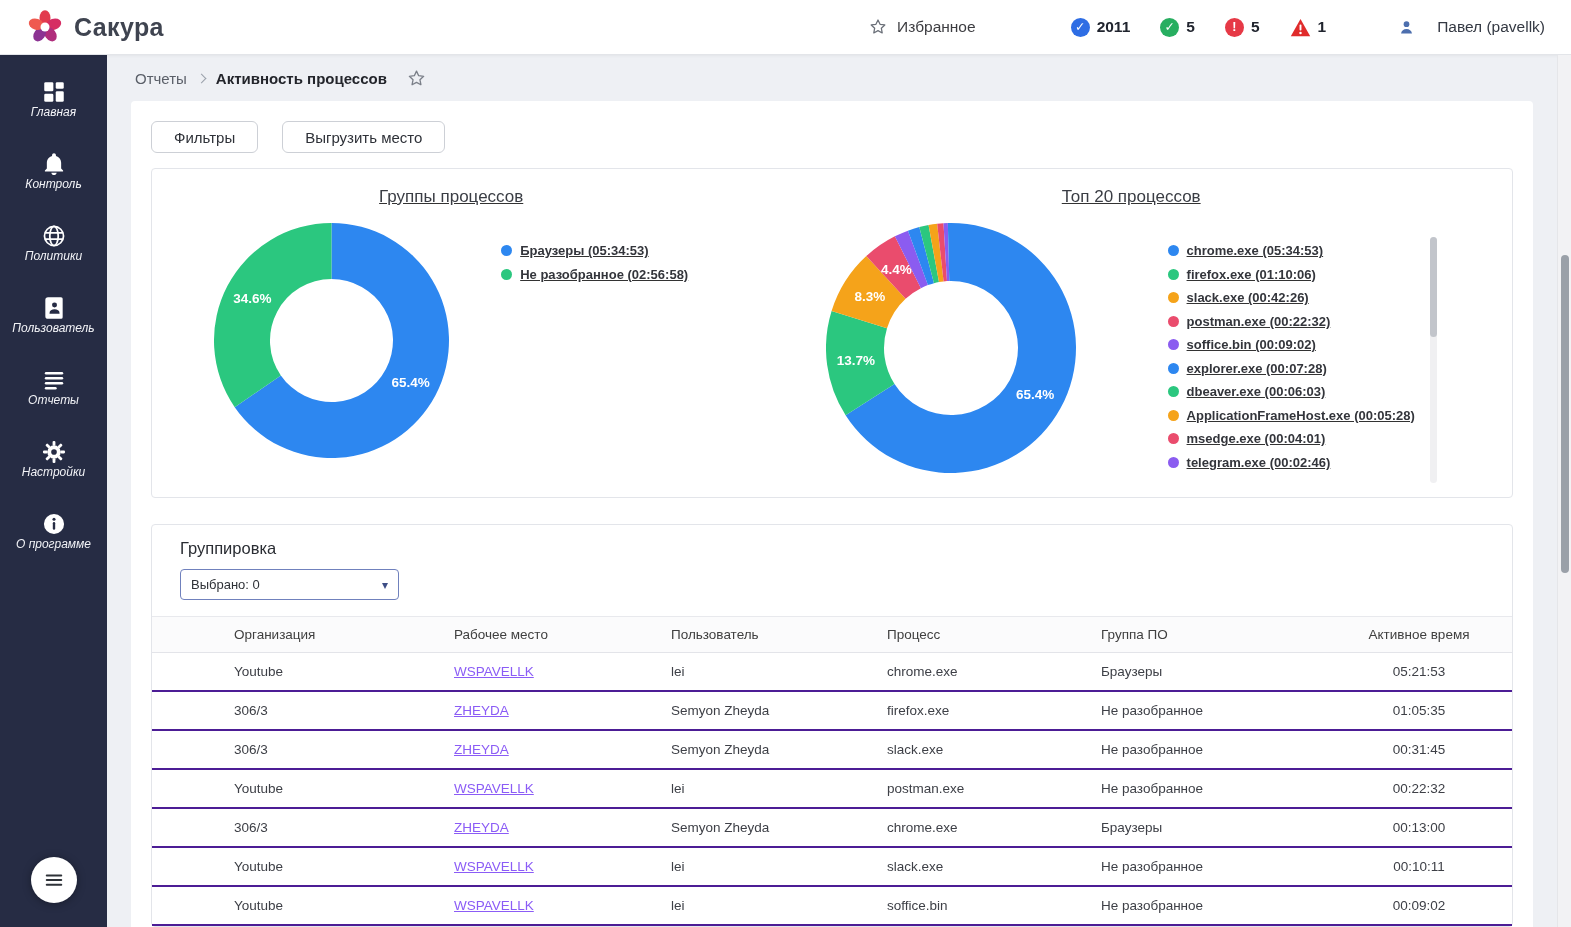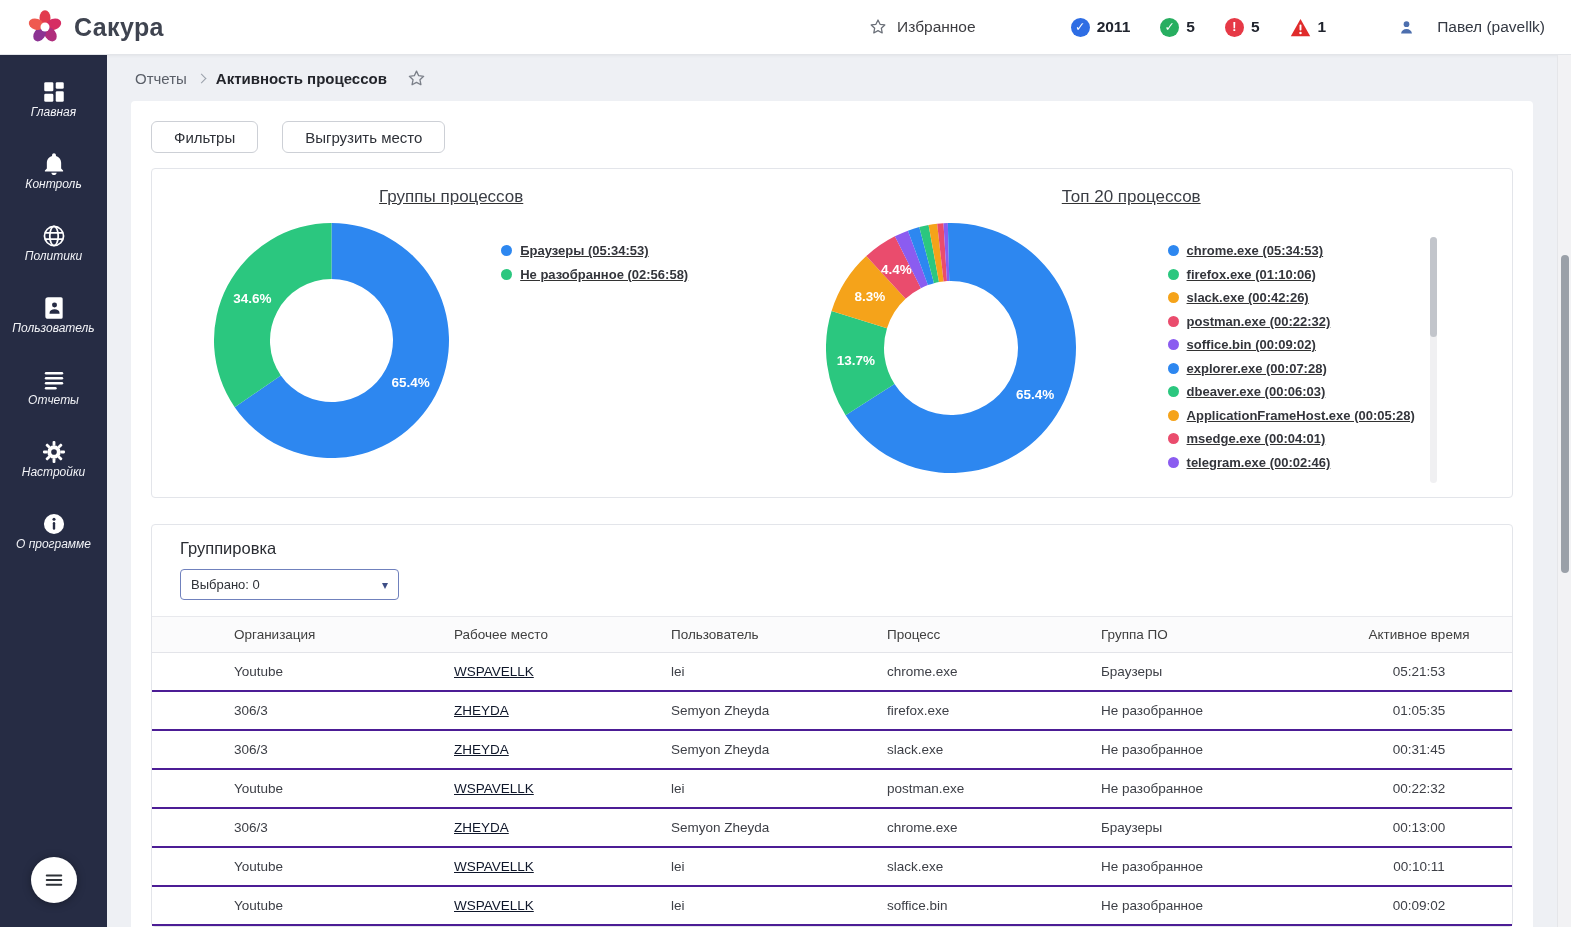"WSPAVELLK" .wp-link { color: #0f172a -> #8b5cf6 }
